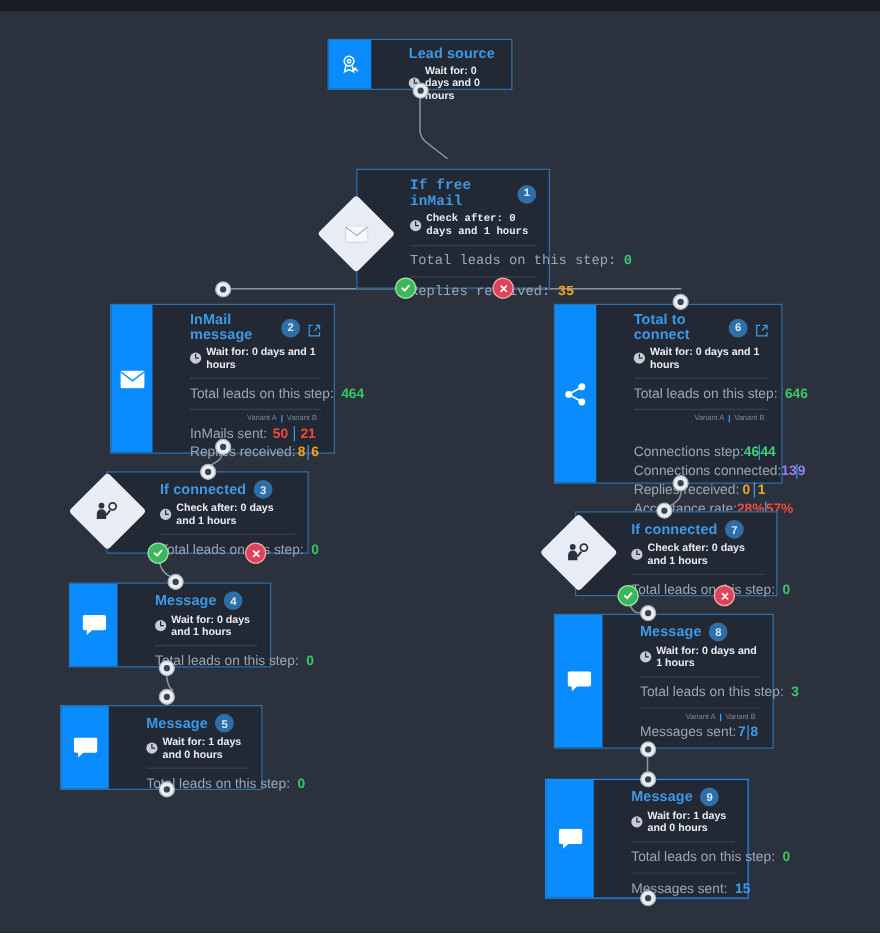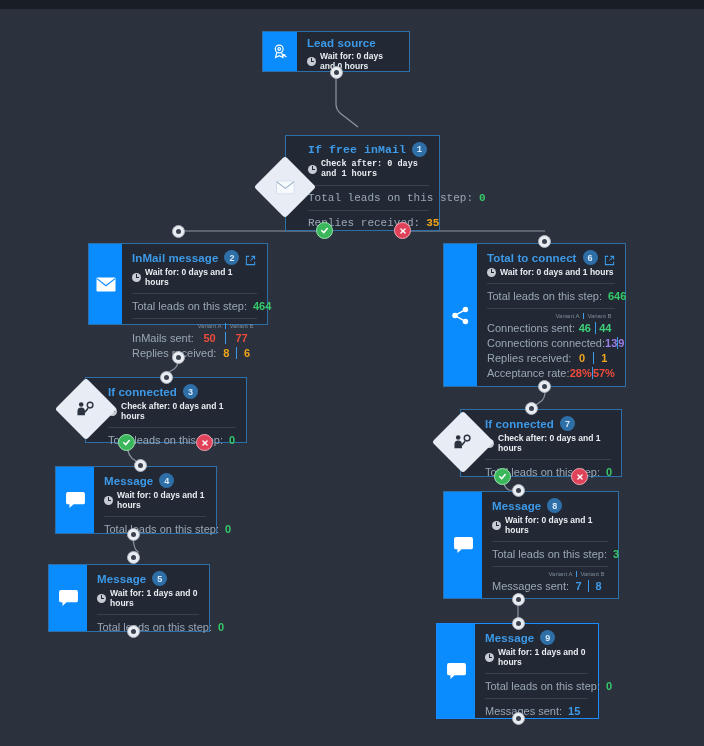"Lead source" .node { gap: none -> 20px }
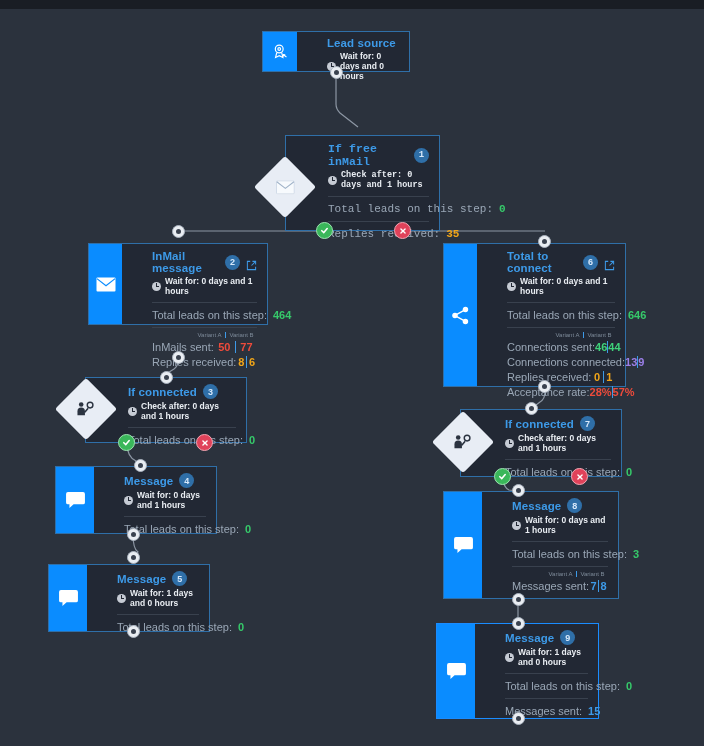"InMail message" div.node { height: 82px -> 120px }
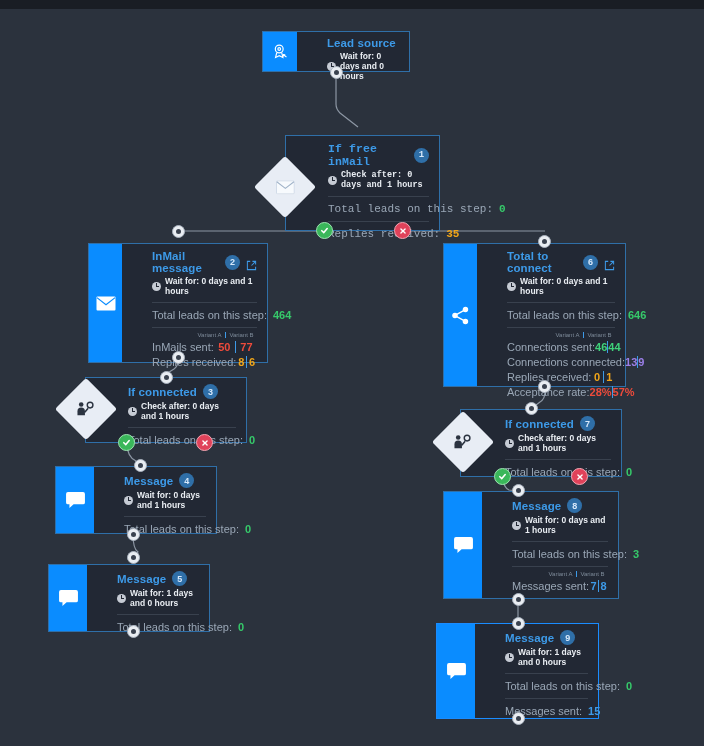"77" span.vb { text: 77 -> 21 }
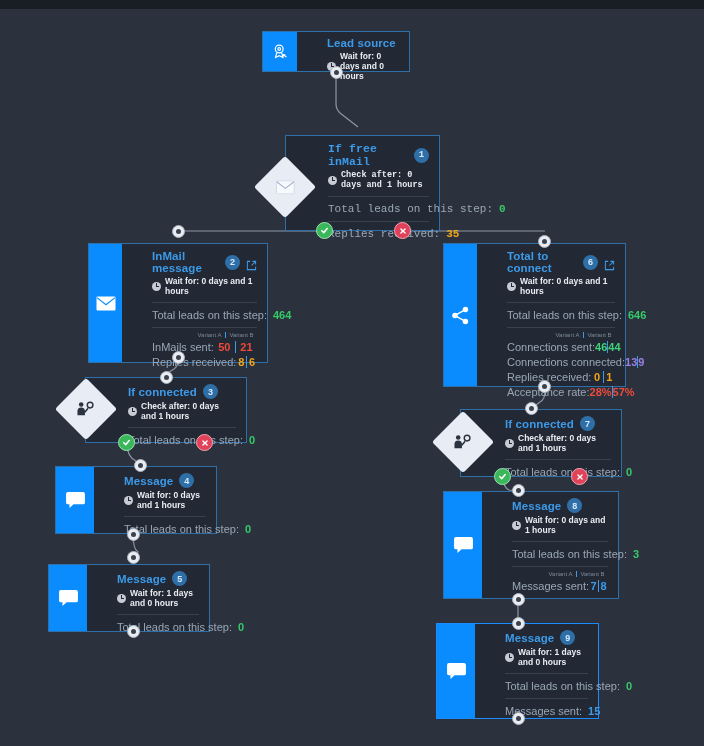"Connections sent:" span.lbl { text: sent -> step }
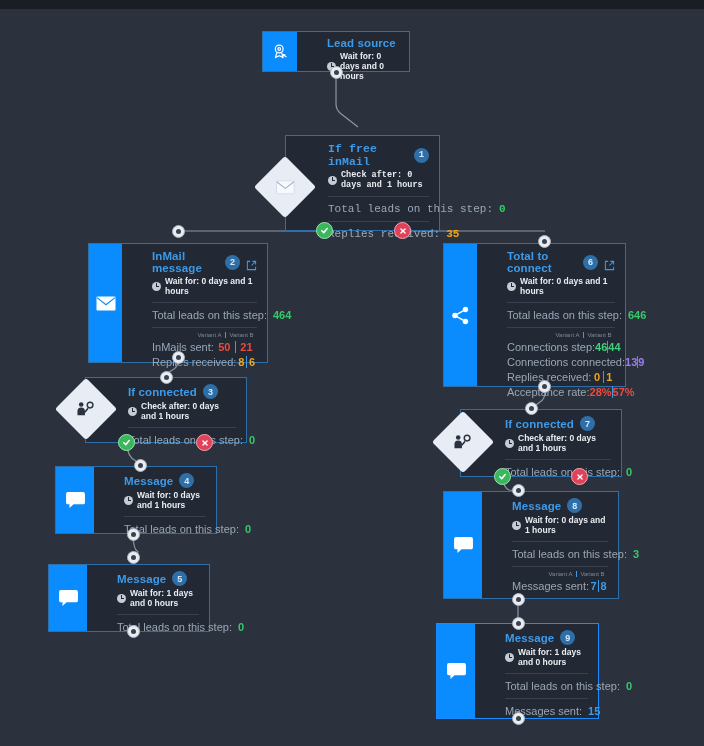"46" .gr2 { margin-top: none -> 15px }
